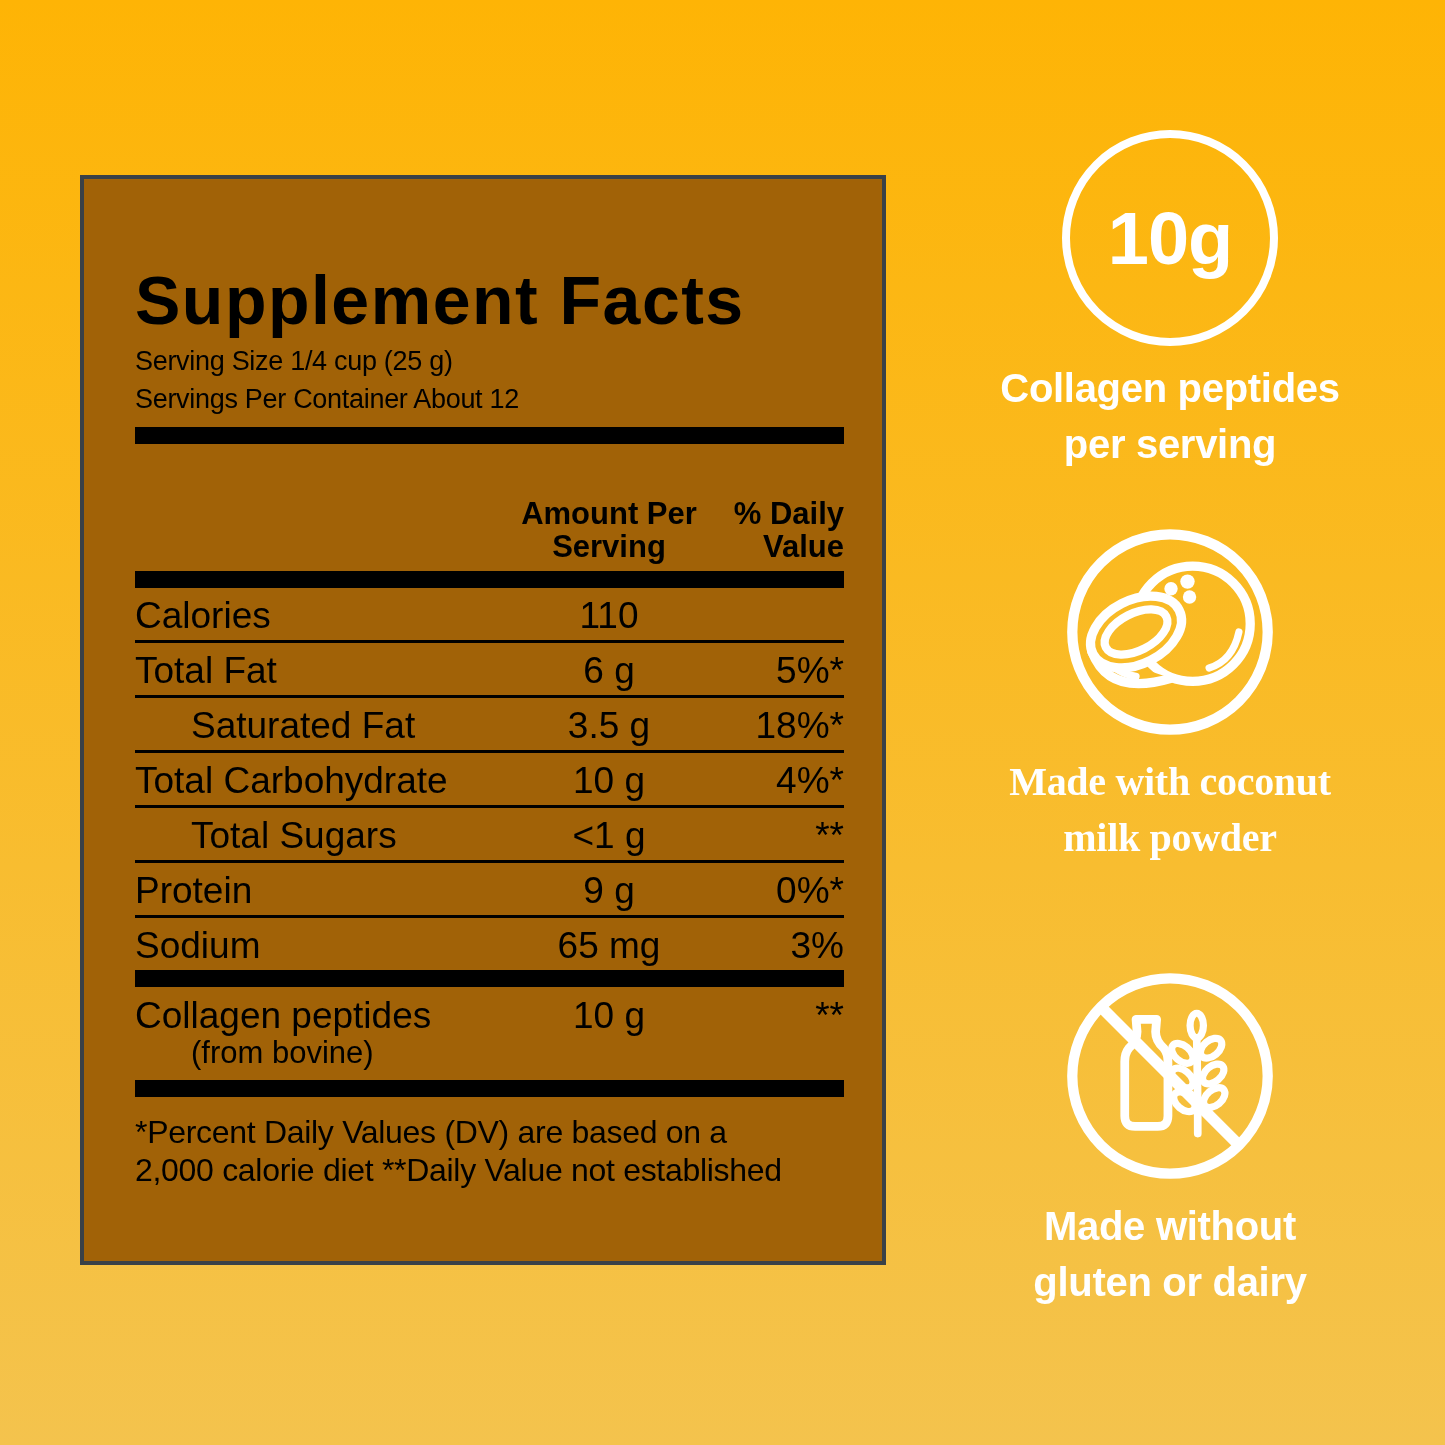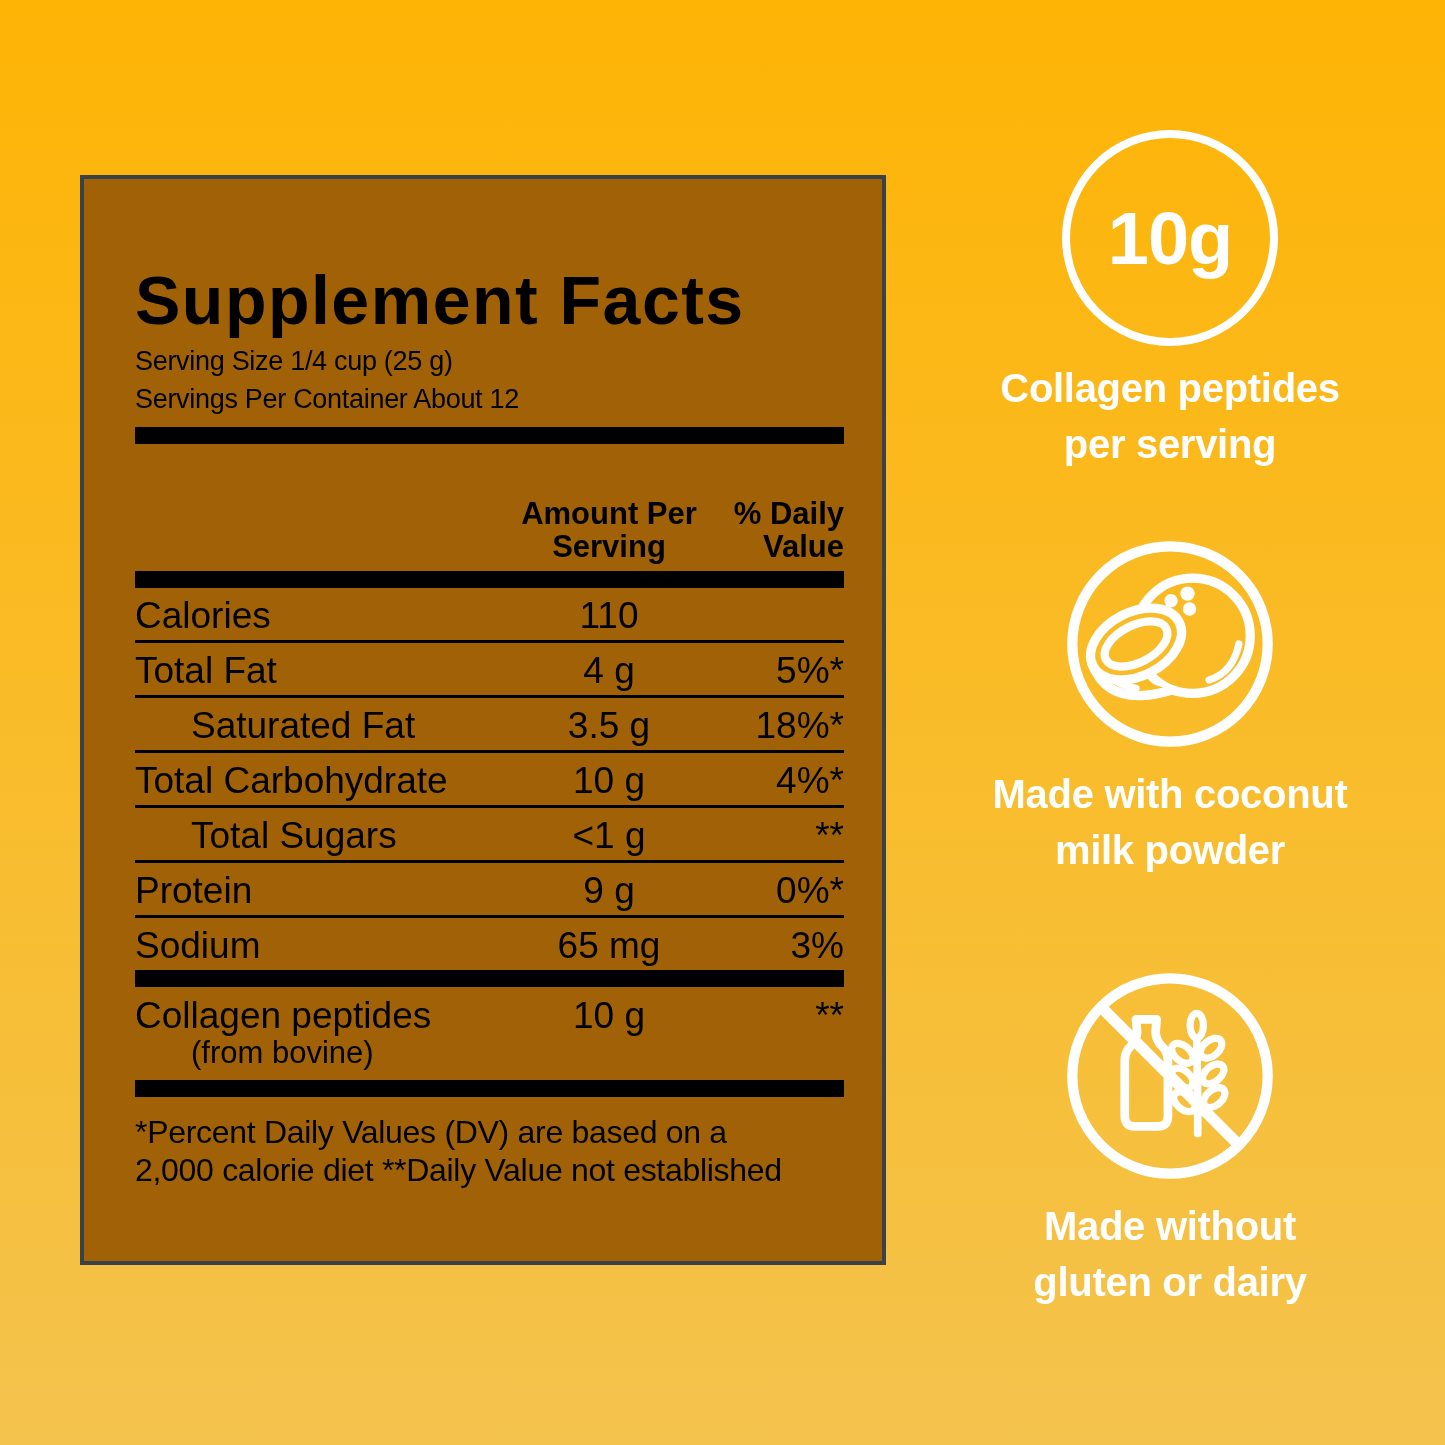"4 g" span.nf-amount { text: 4 -> 6 }
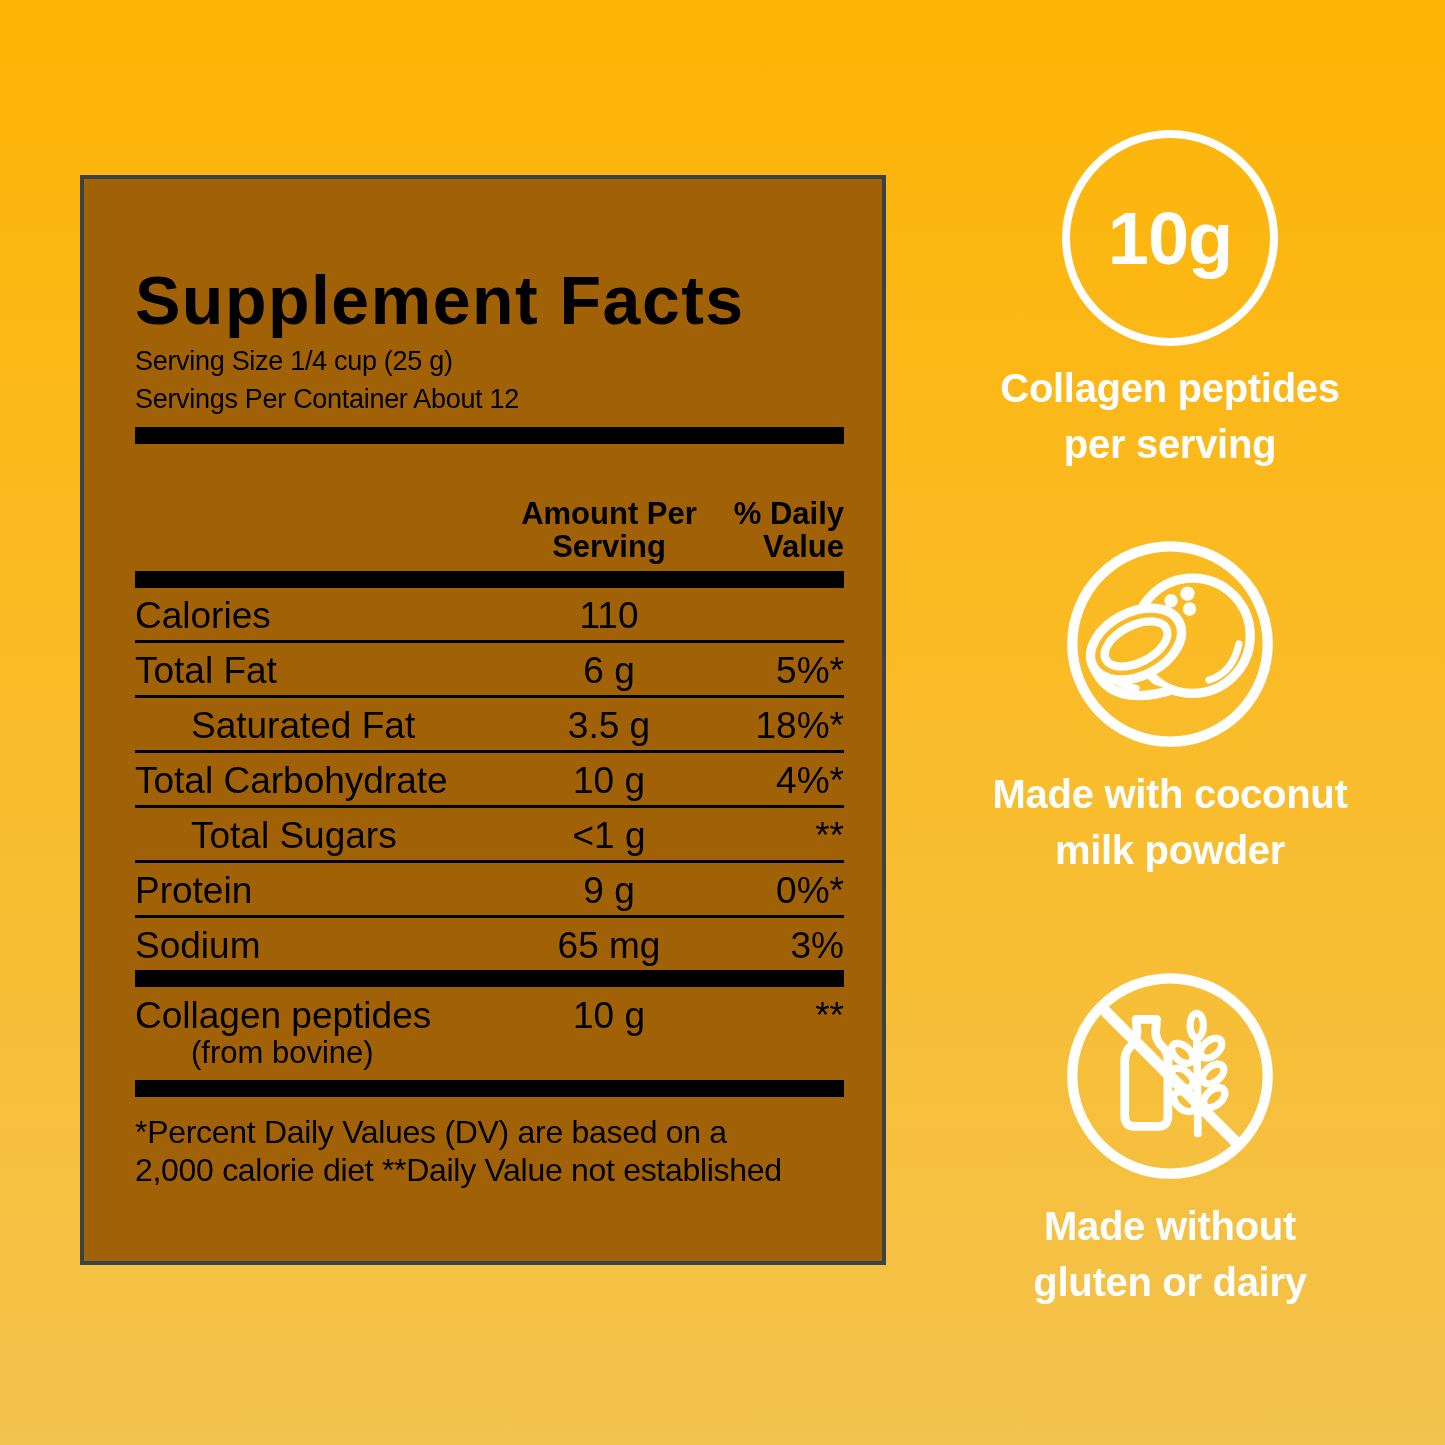"Made with coconut" .f2 { font-family: none -> Liberation Serif, serif; top: 536px -> 524px }
